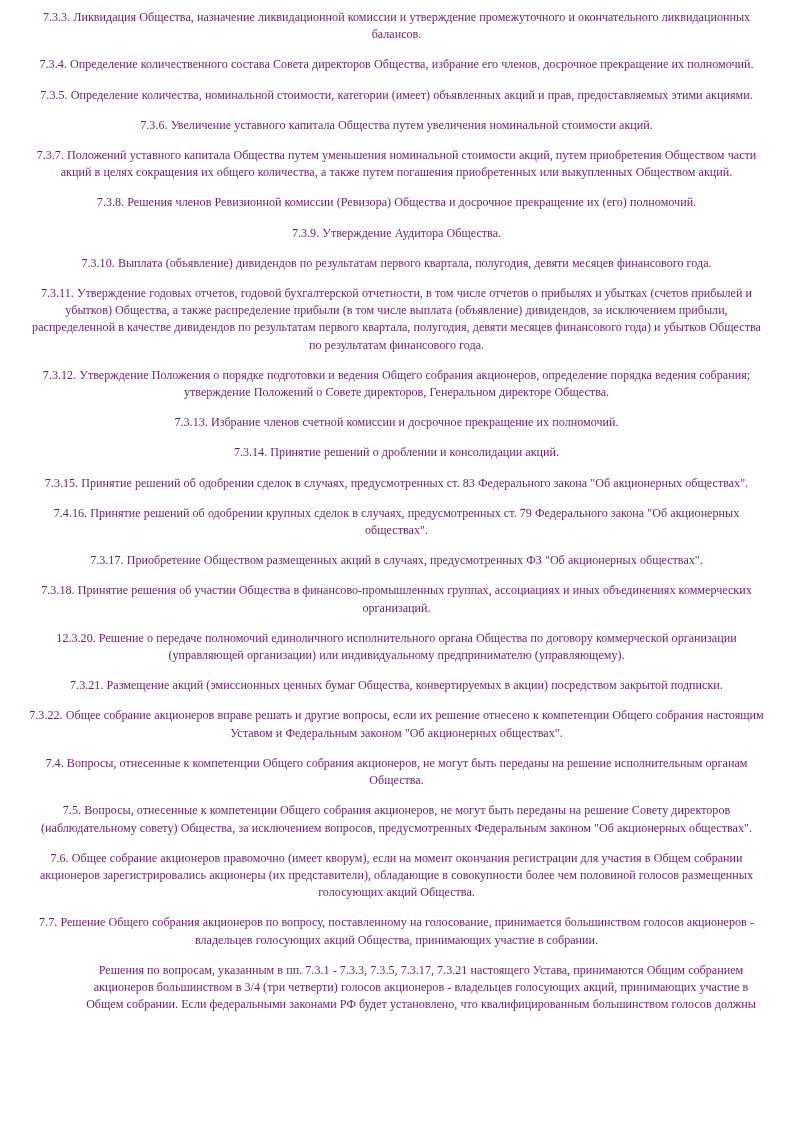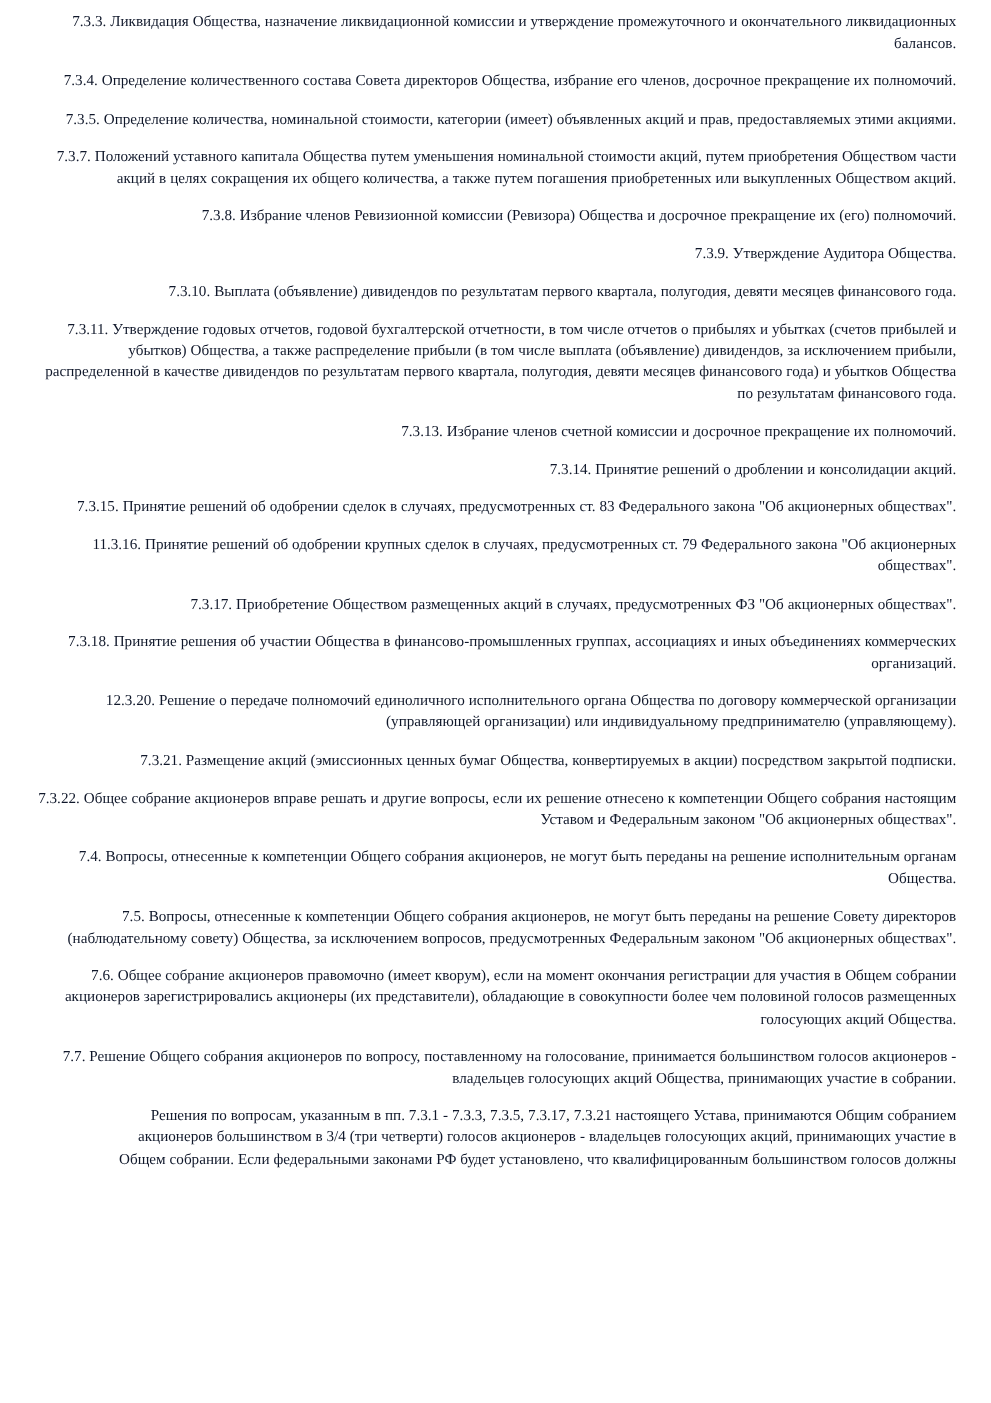"7.3.3. Ликвидация Общества, назначение" p.clause { color: #0f172a -> #701a75; text-align: right -> center }
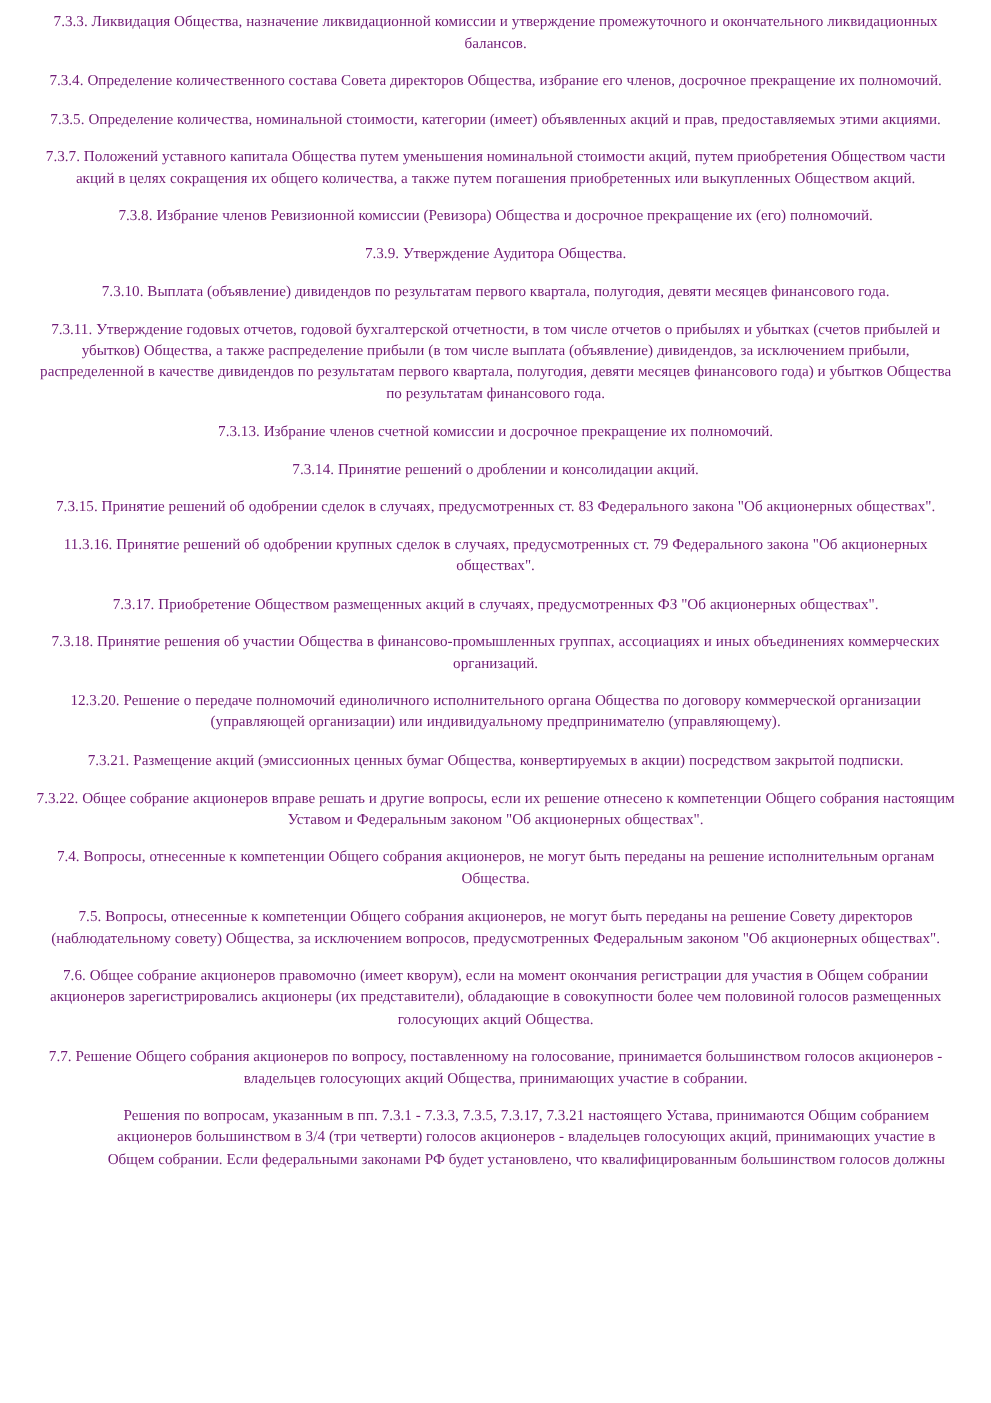"7.3.6. Увеличение уставного капитала" p.clause { html: none -> <p>7.3.6. Увеличение уставного капитала Общества путем увеличения номинальной стоимости акций.</p> }
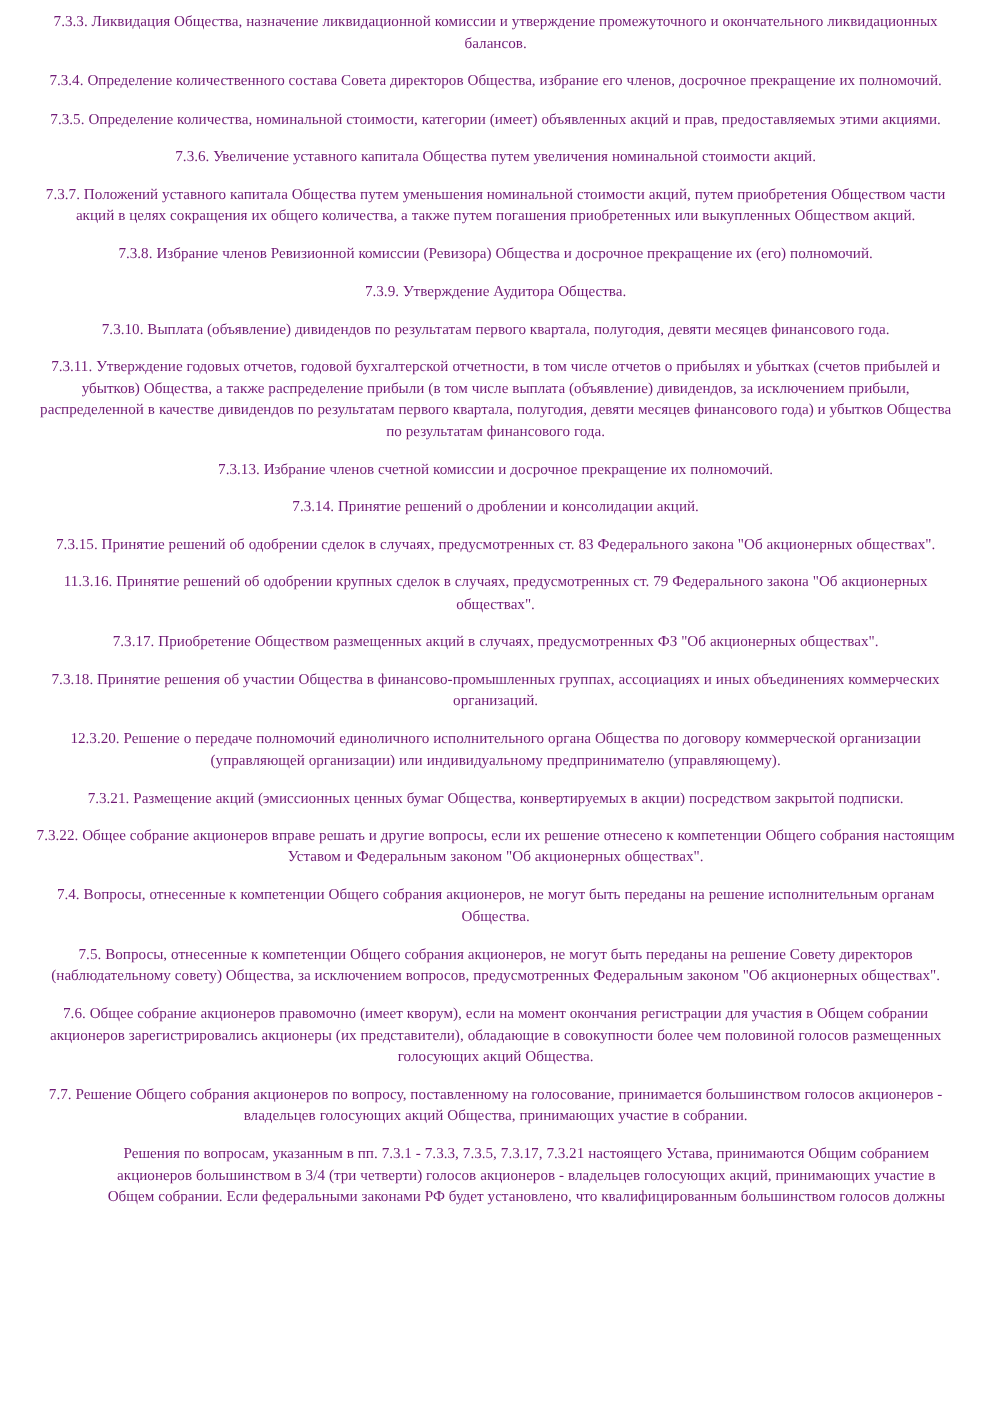"7.3.8. Избрание членов Ревизионной" p.clause { text: Избрание -> Решения }
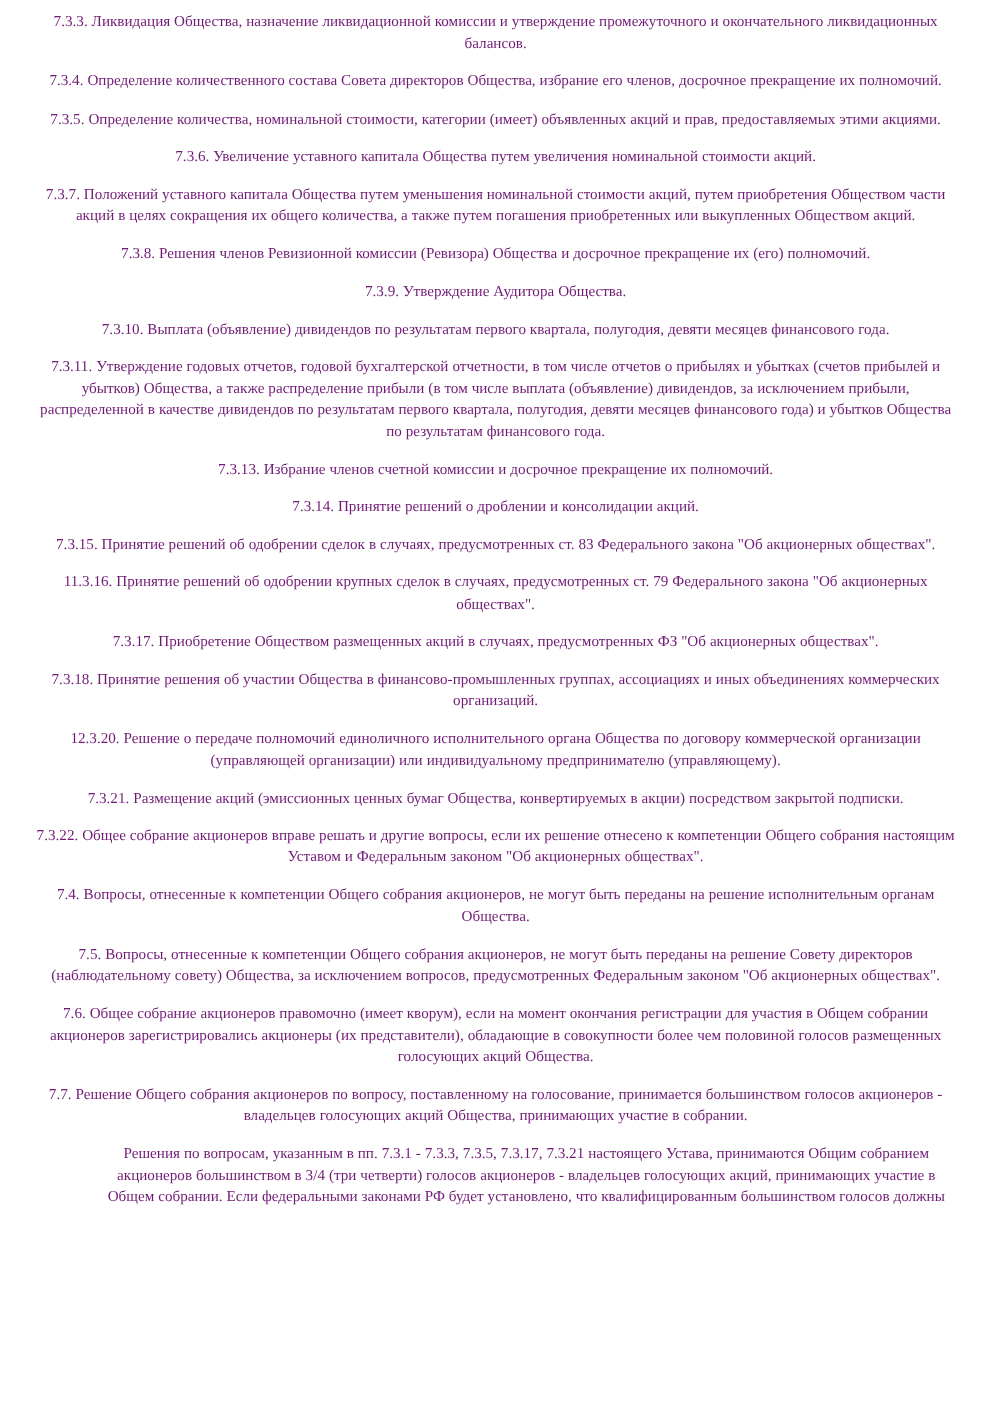"7.3.12. Утверждение Положения о порядке" p.clause { html: none -> <p>7.3.12. Утверждение Положения о порядке подготовки и ведения Общего собрания акционеров, определение порядка ведения собрания; утверждение Положений о Совете директоров, Генеральном директоре Общества.</p> }
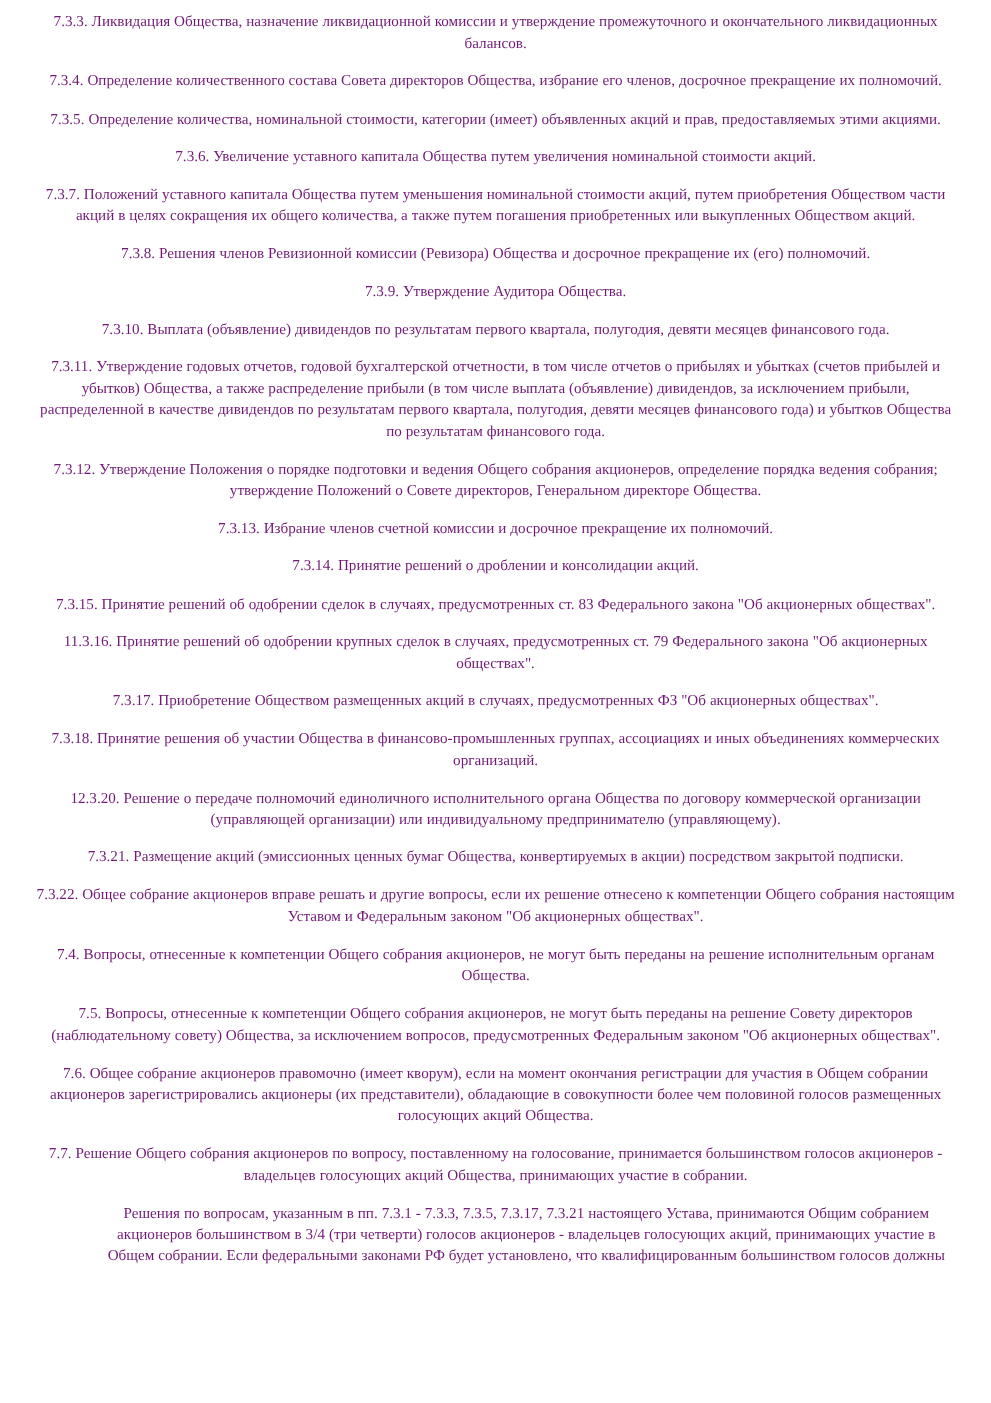"11.3.16. Принятие решений об одобрении" p.clause { text: 11.3.16 -> 7.4.16 }
